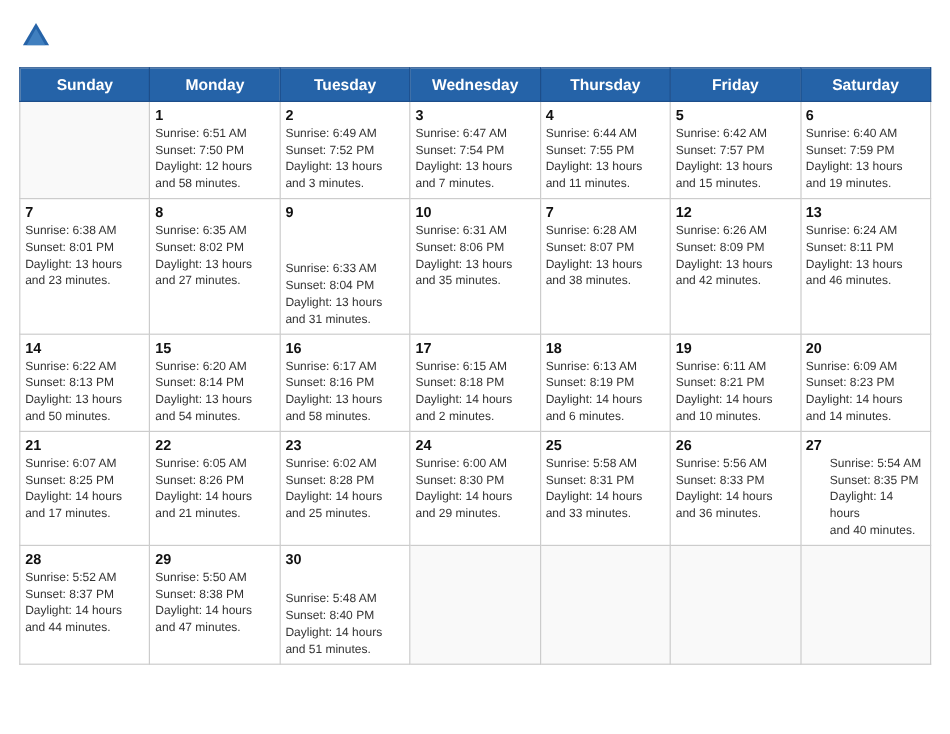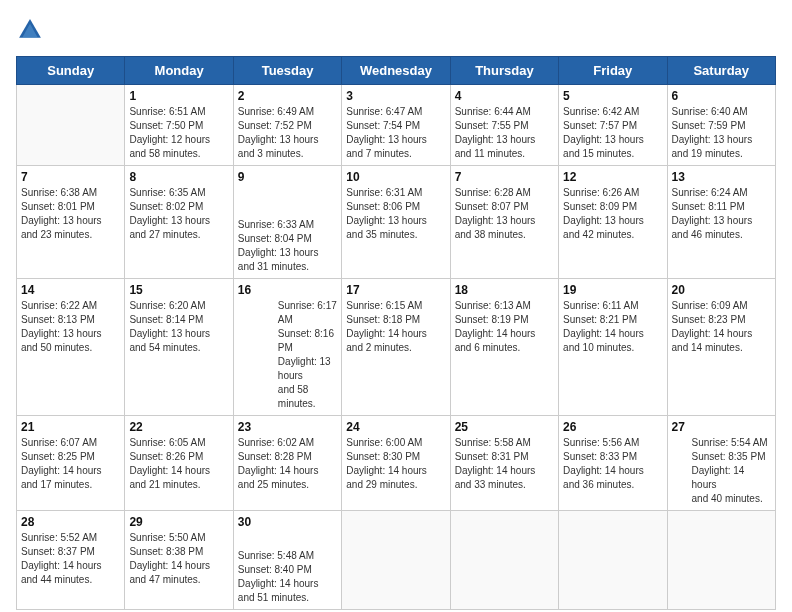"Sunrise: 6:17 AM" div.day-info { margin-left: 40px -> none }
